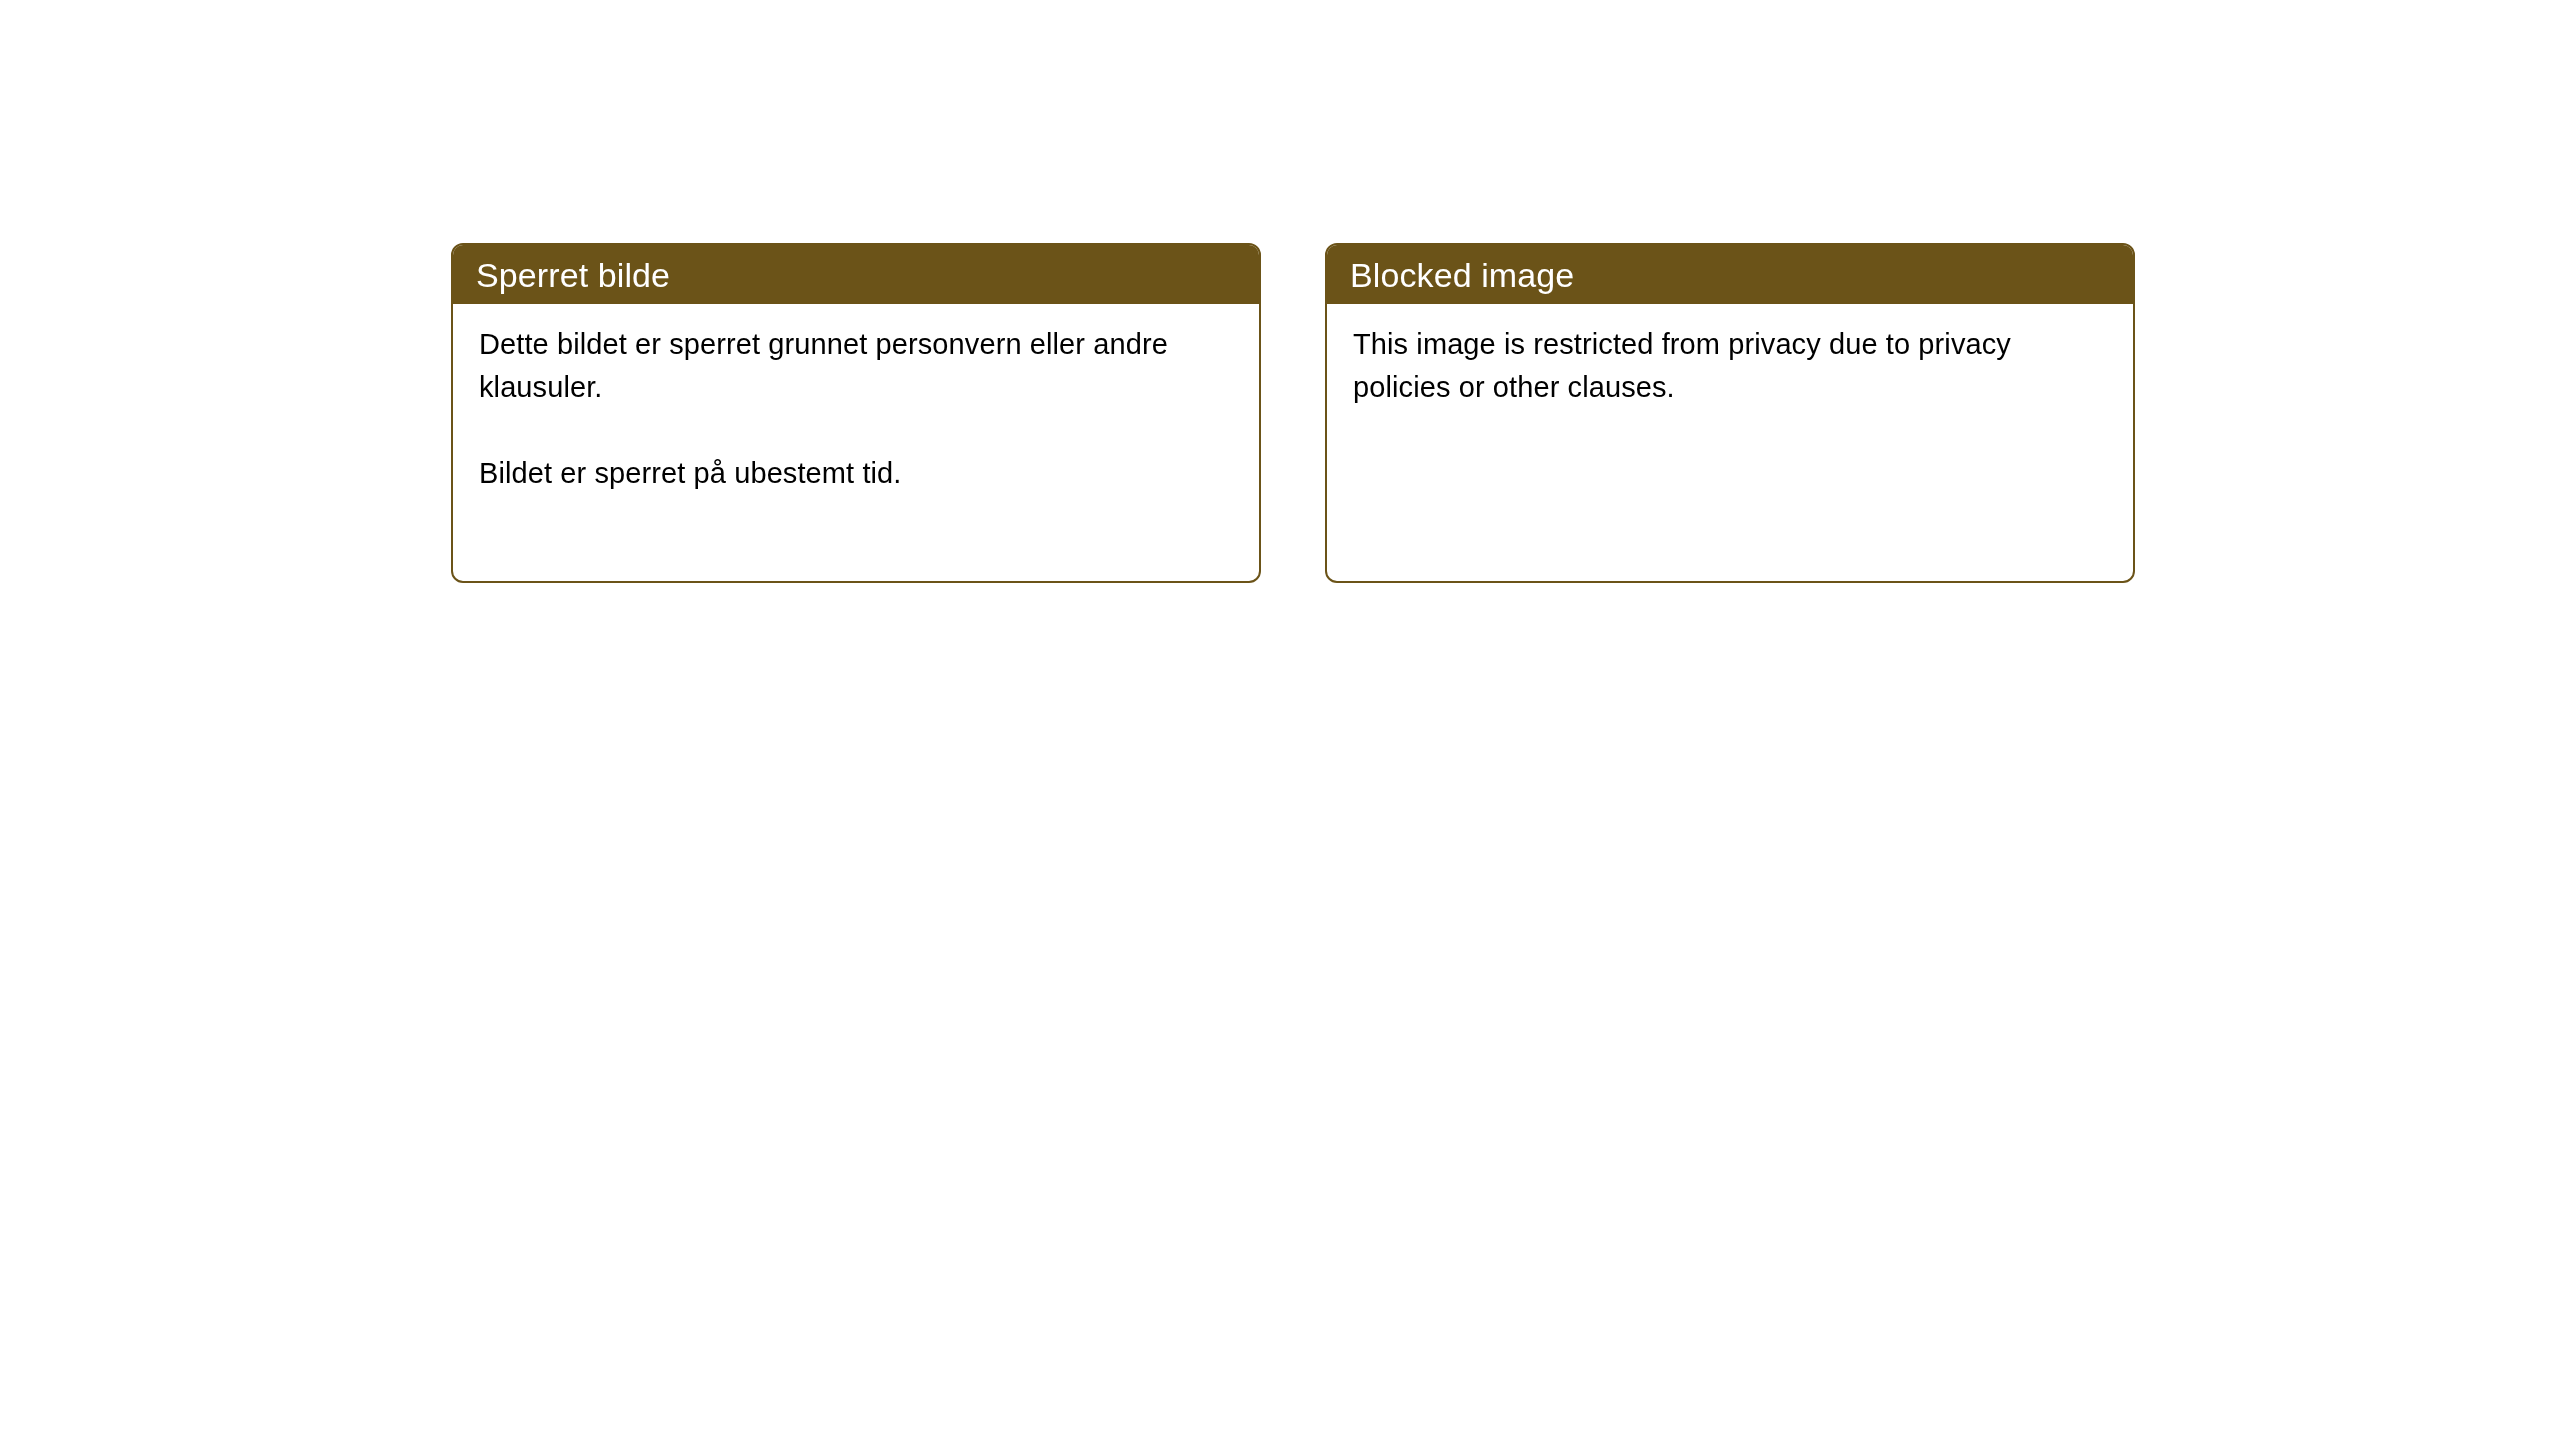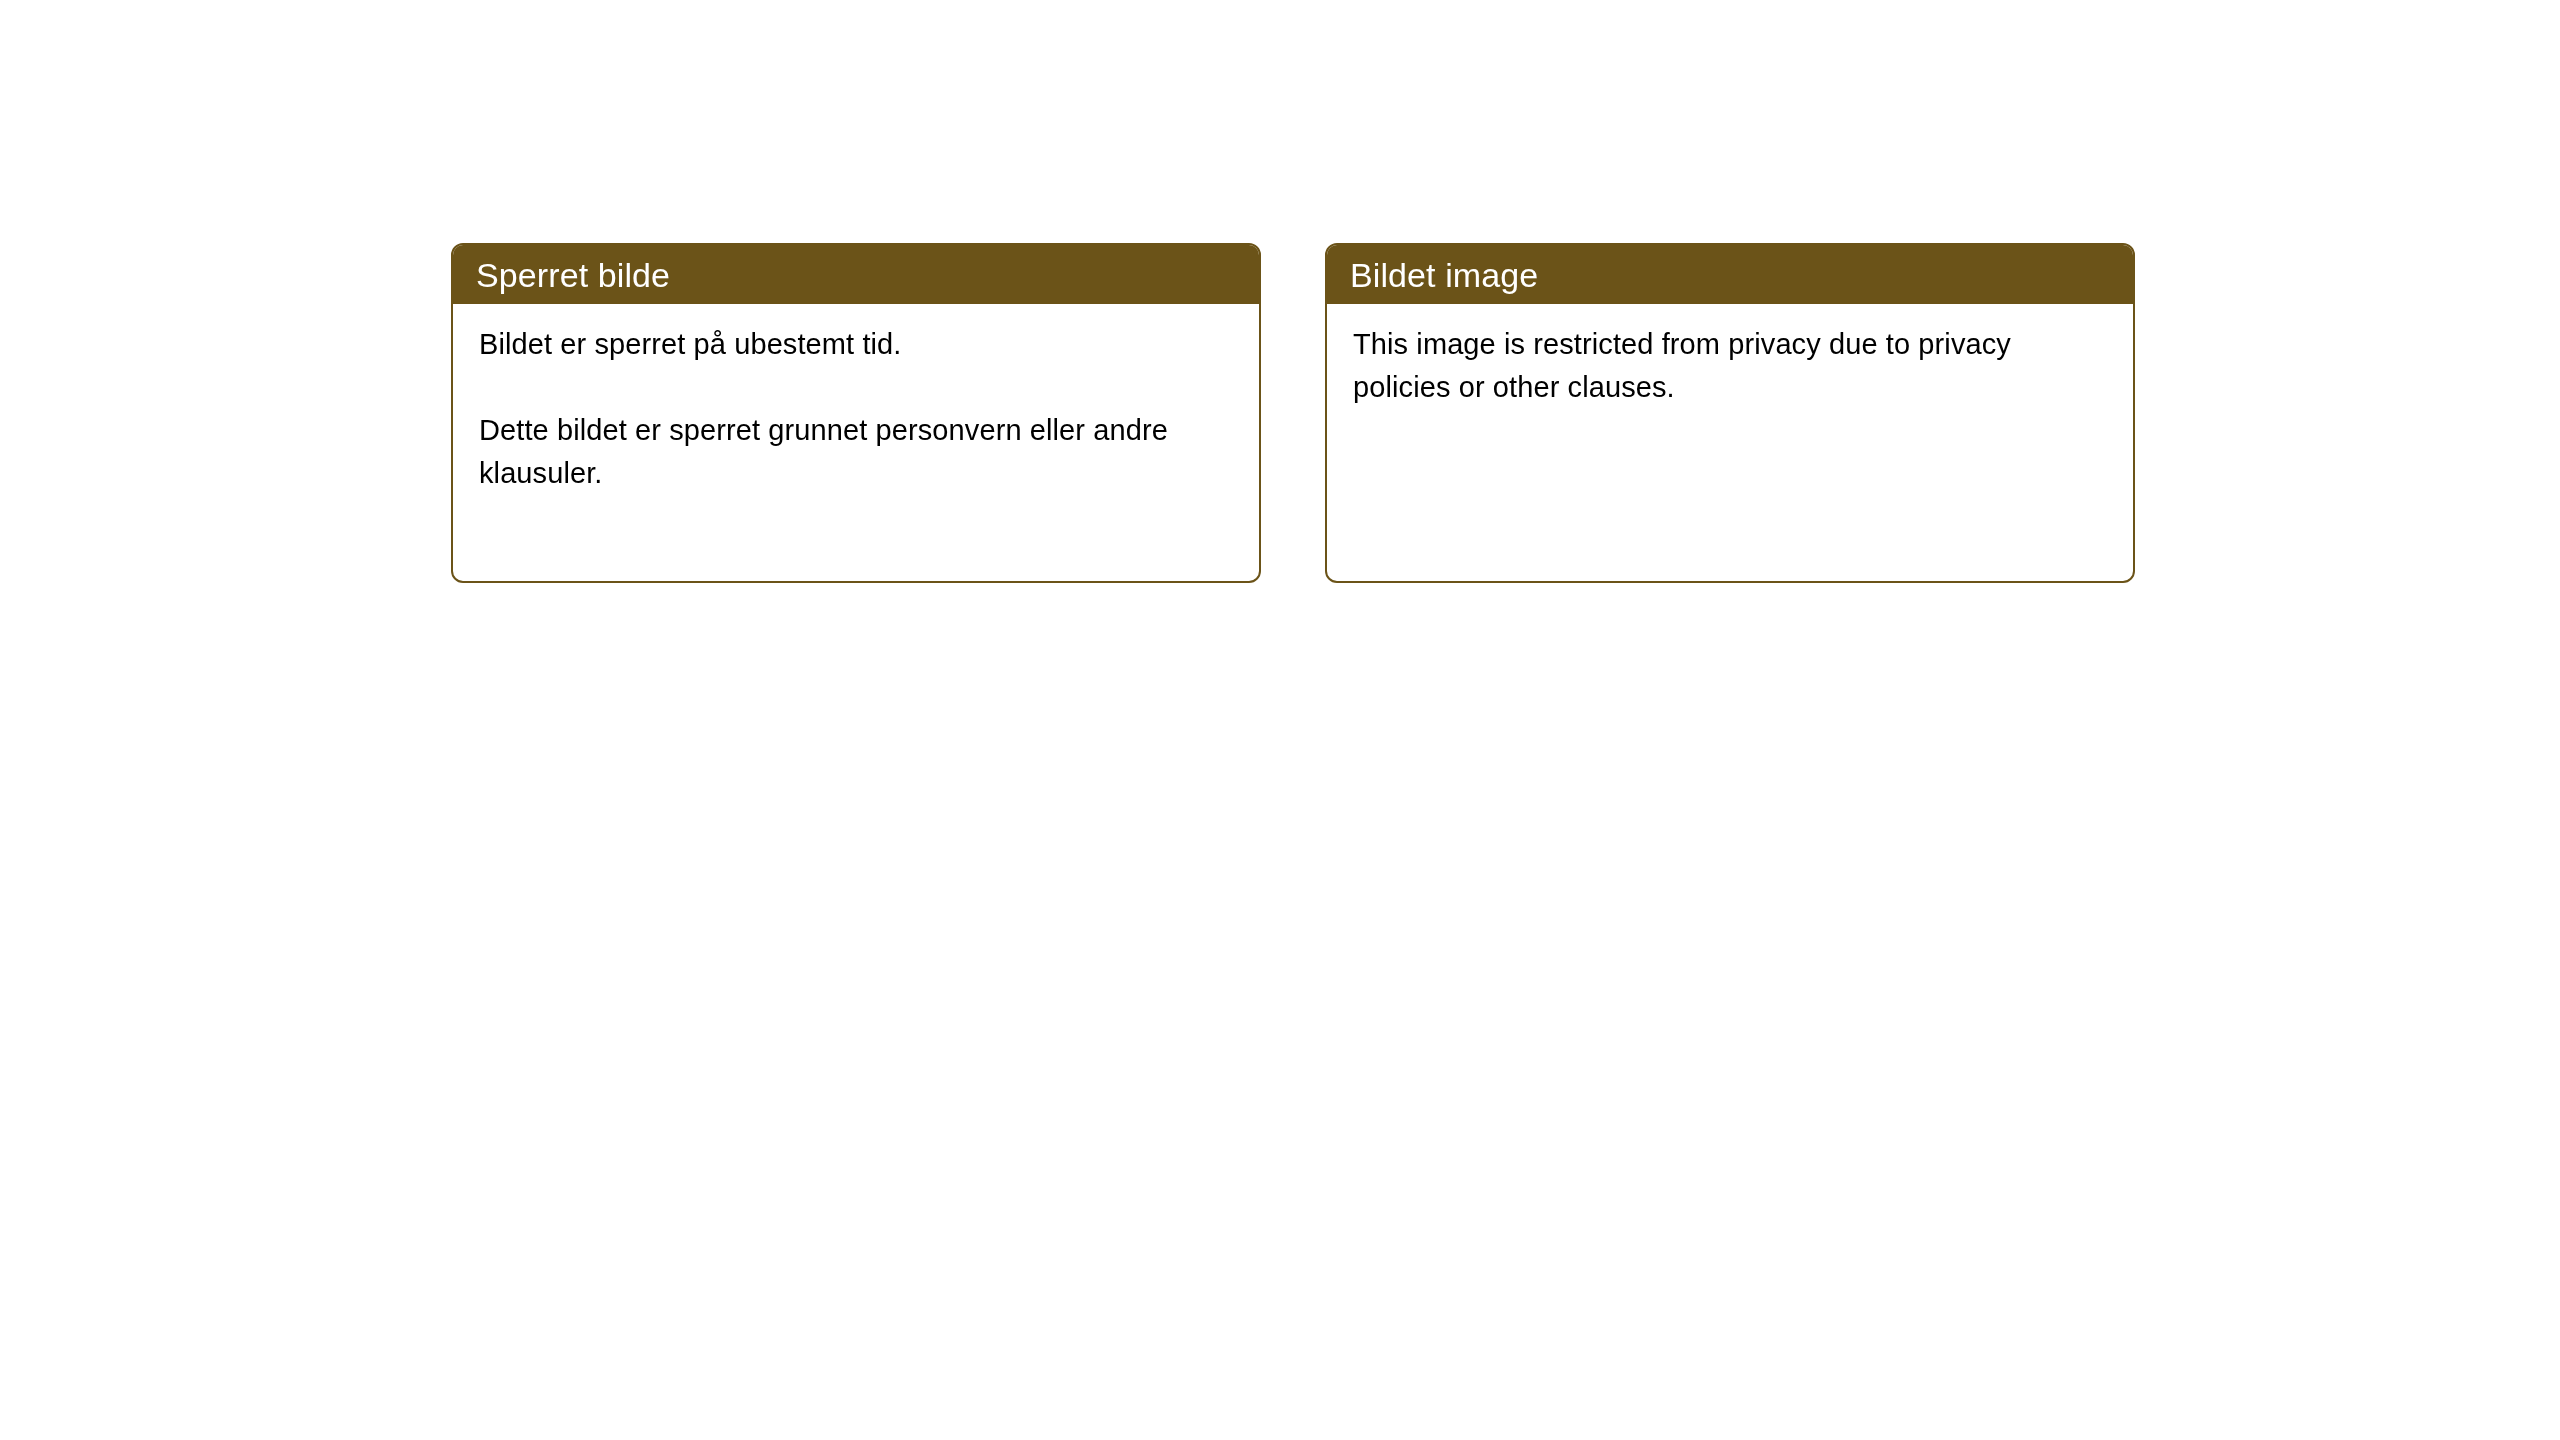"Bildet image" h1.panel-title { text: Bildet -> Blocked }
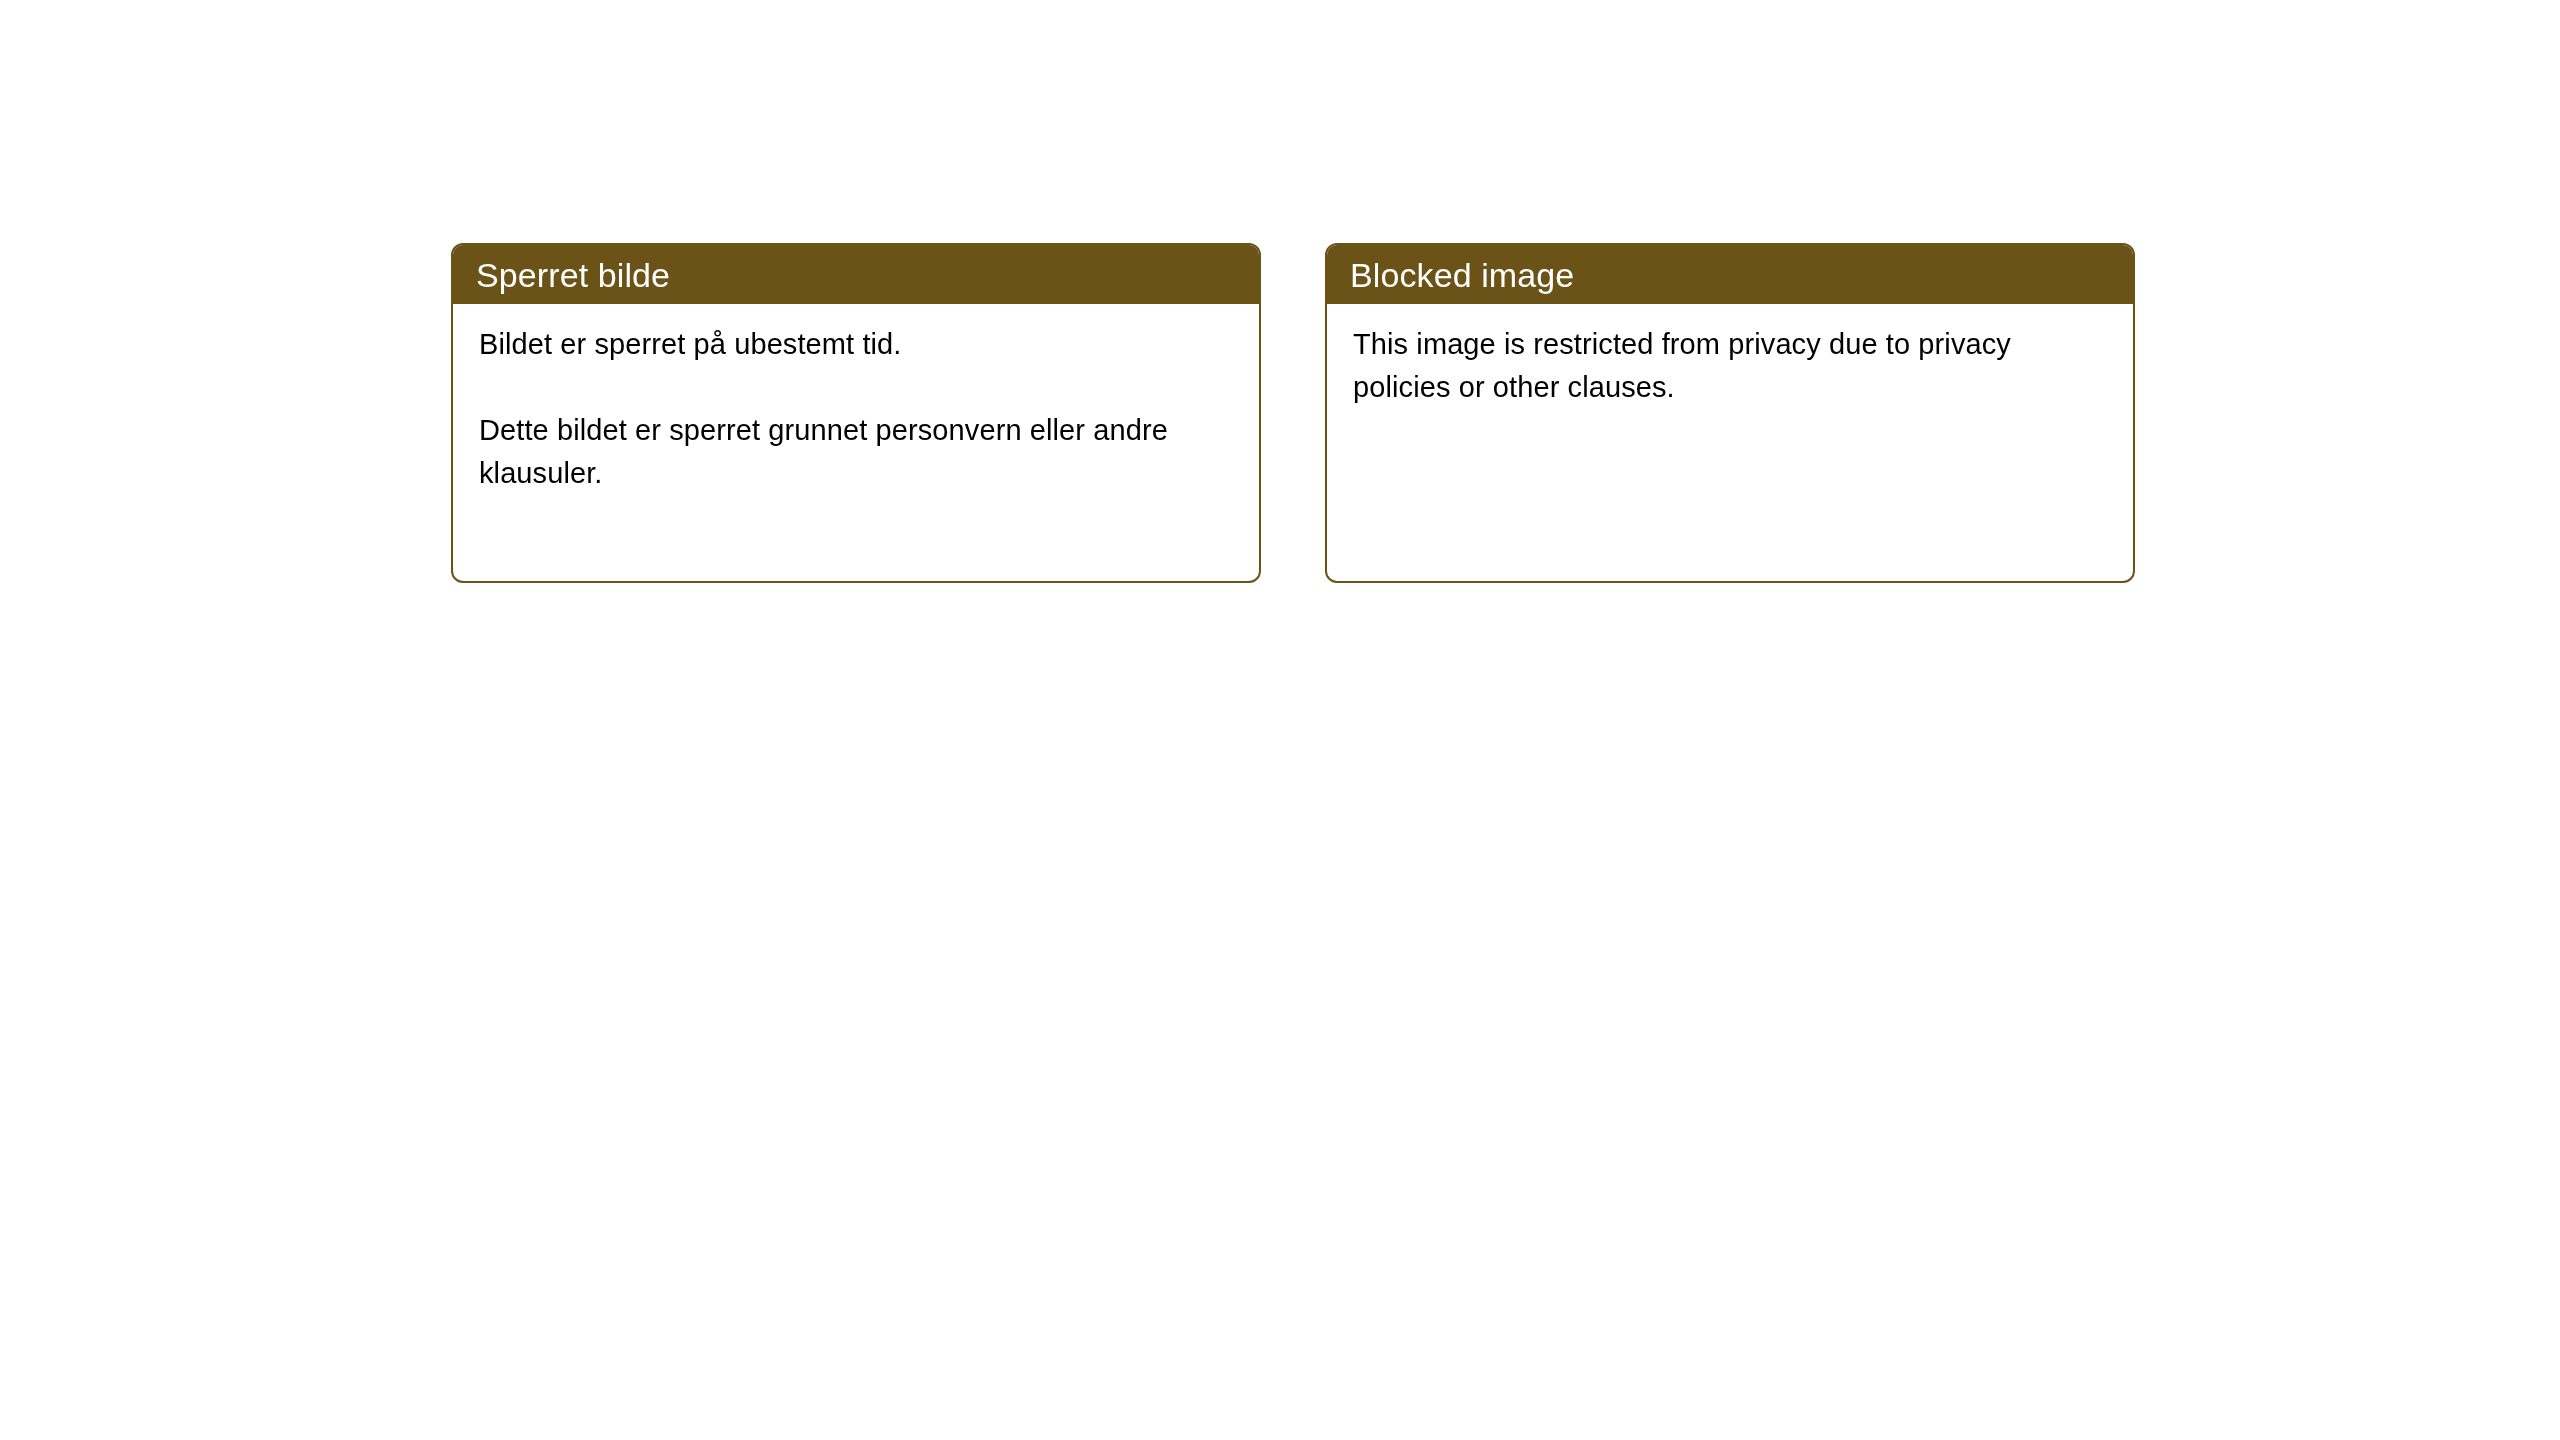"Bildet er sperret på ubestemt" p.panel-paragraph { order: before "Dette bildet er sperret grunnet" -> after "Dette bildet er sperret grunnet" }
